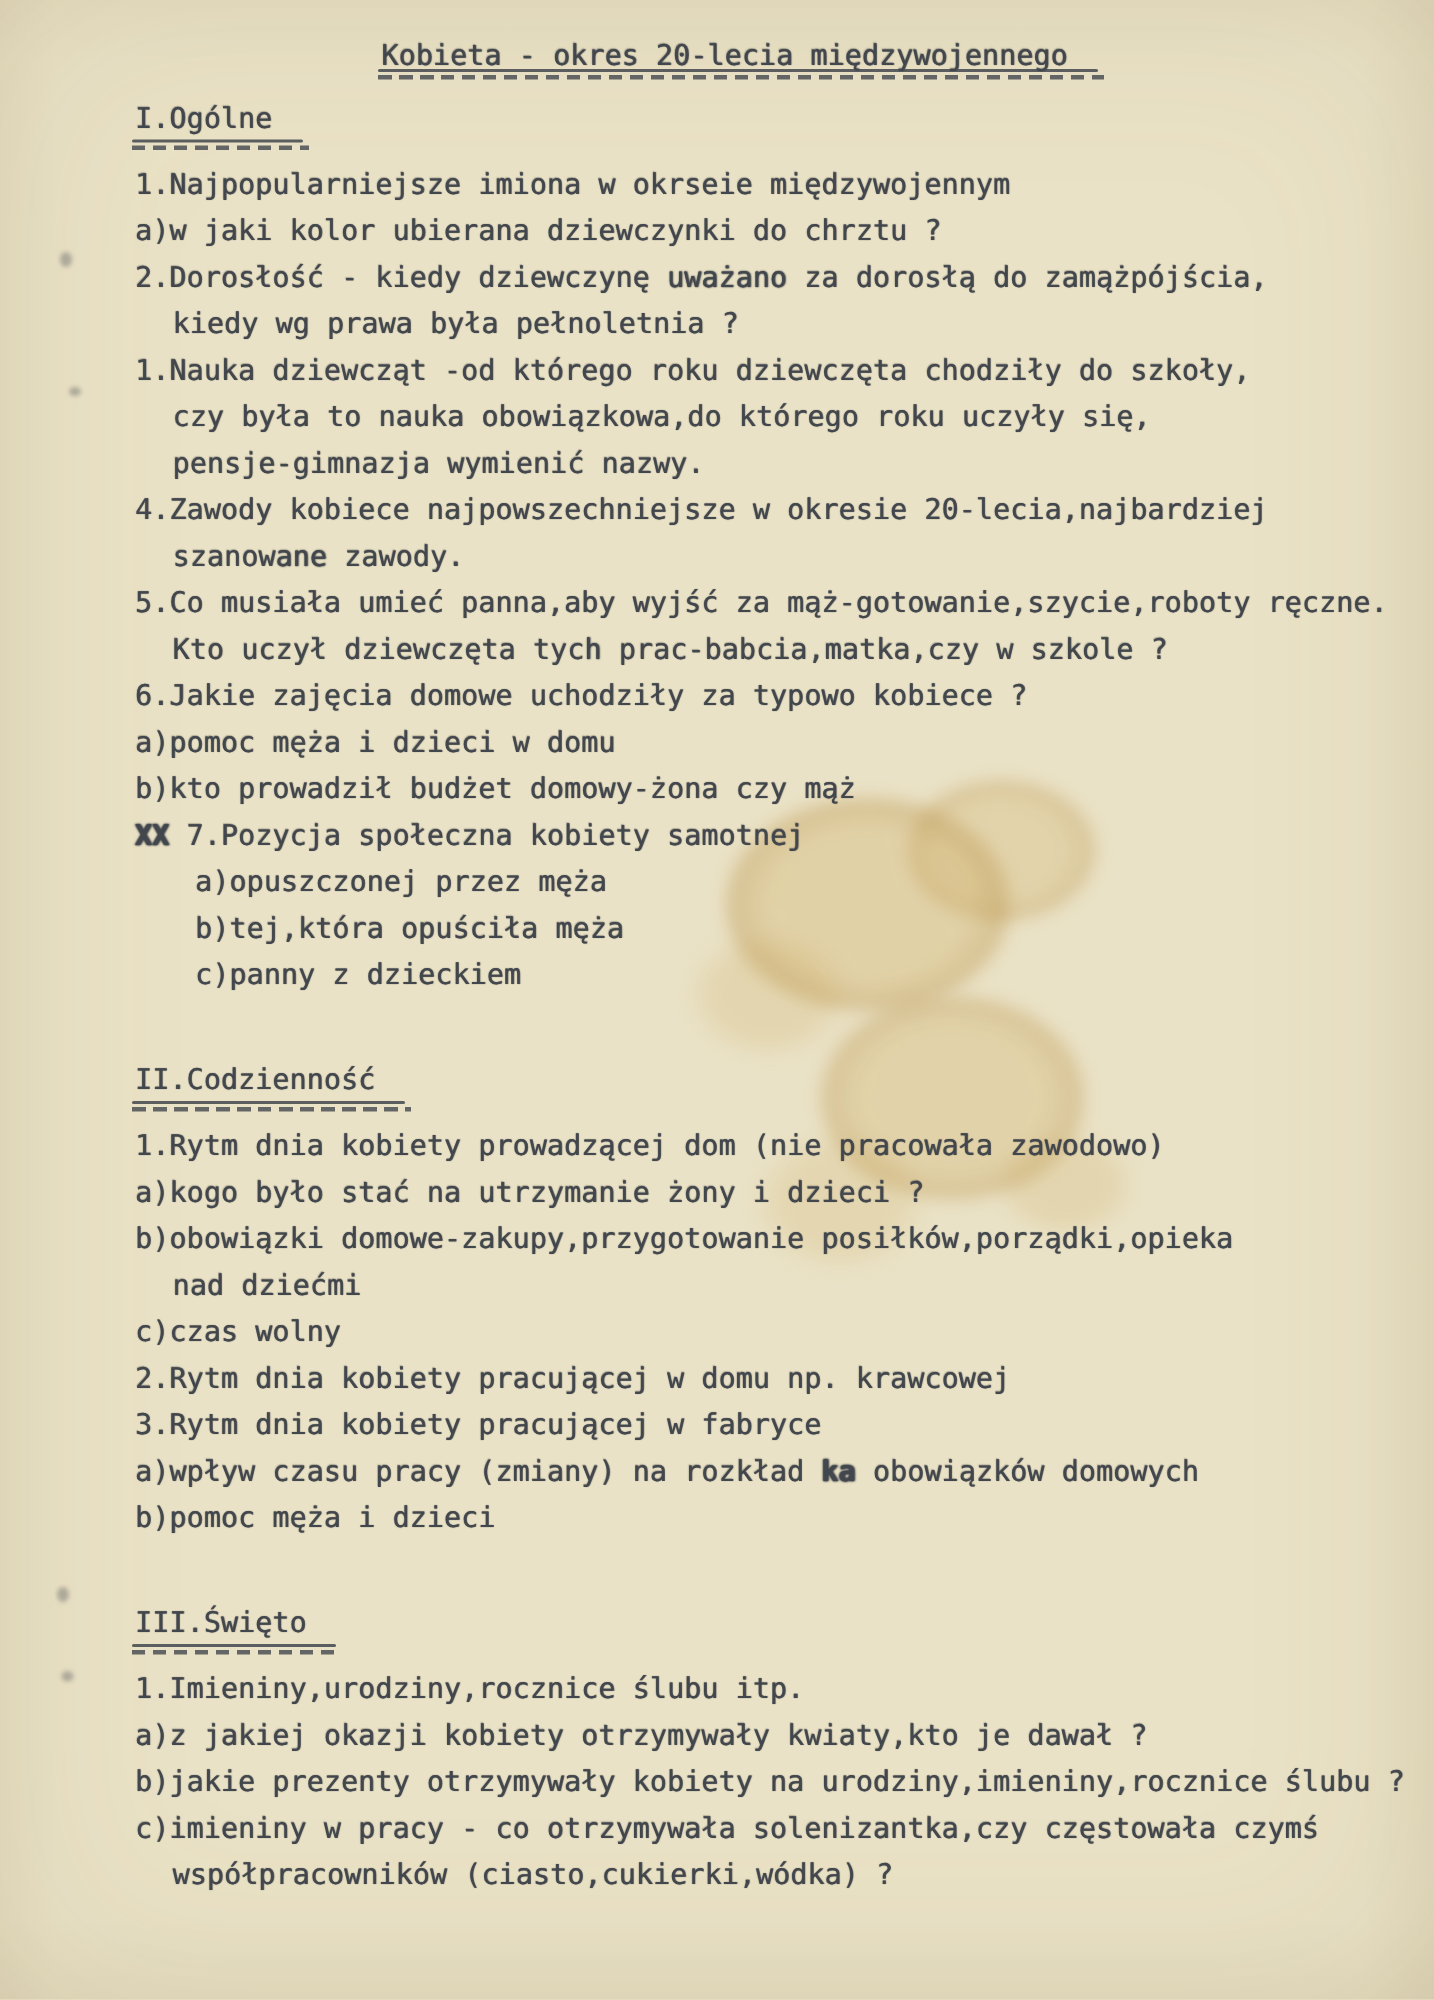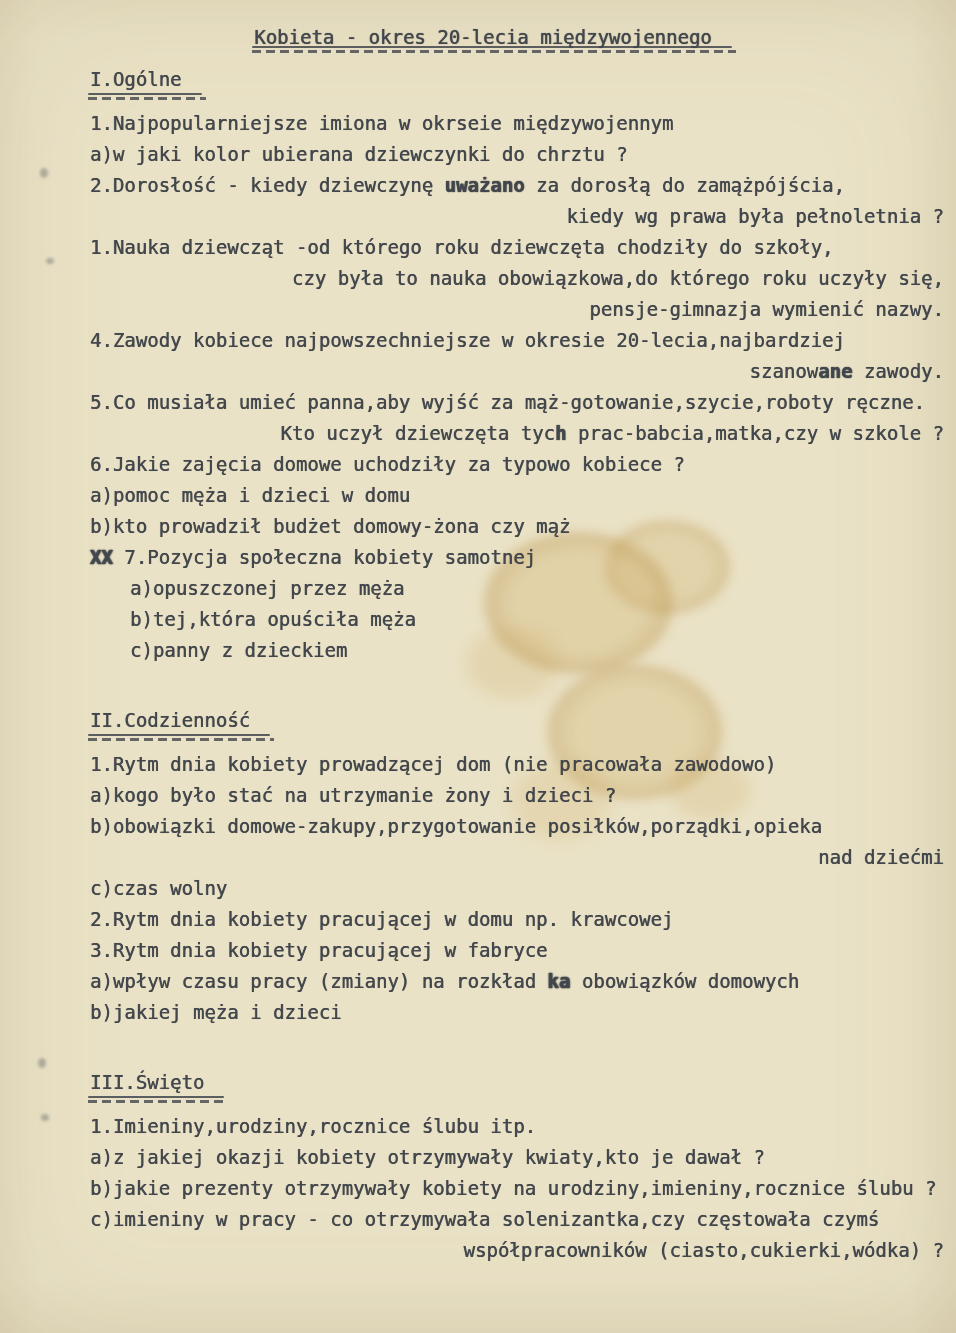"uważano" .seg-b { font-weight: 700 -> 400 }
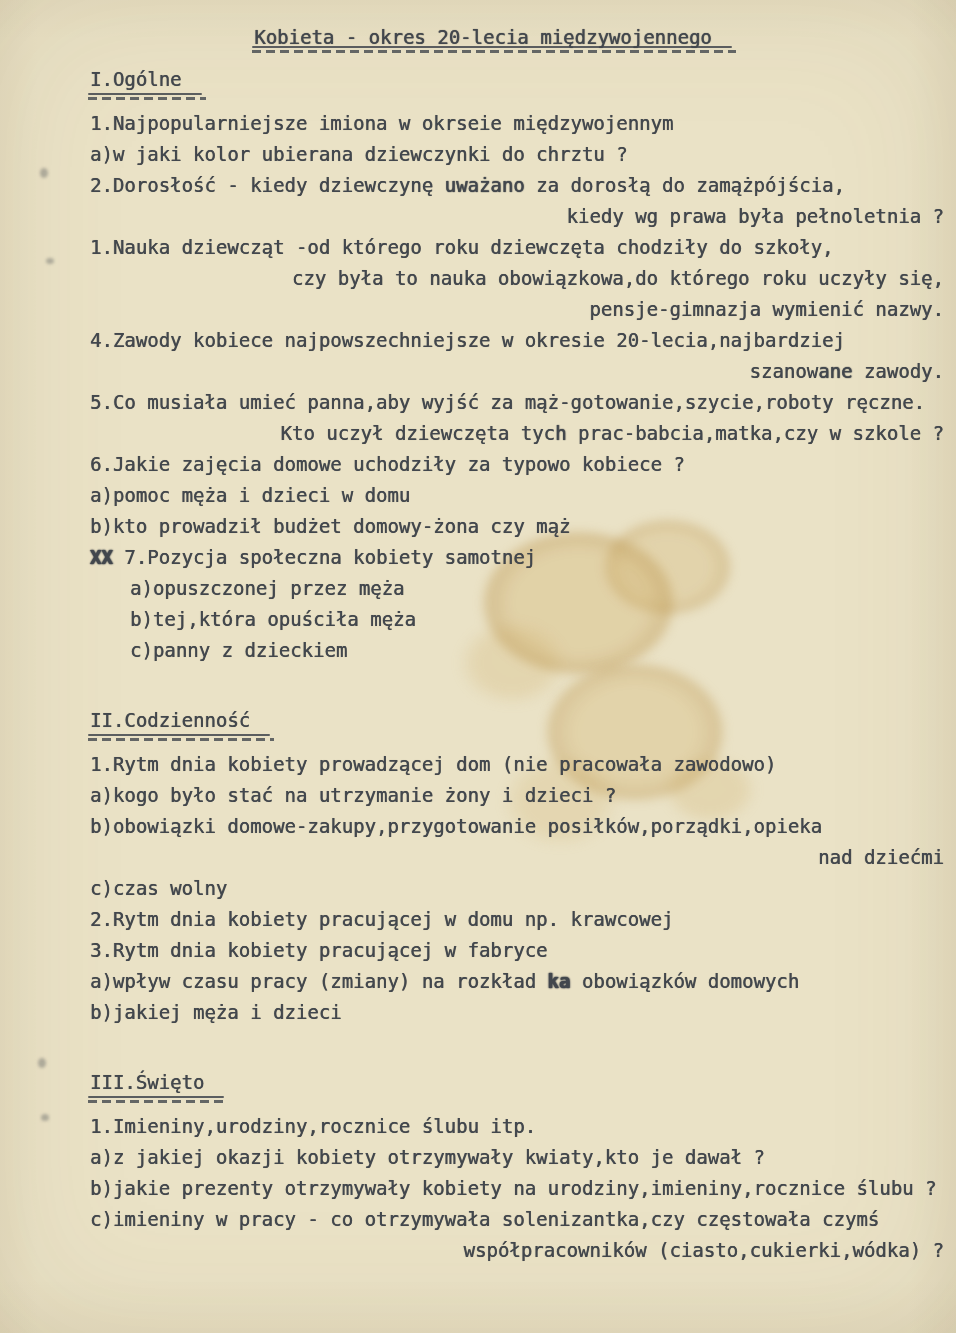"kiedy wg prawa była pełnoletnia" .ind1 { text-align: right -> none }
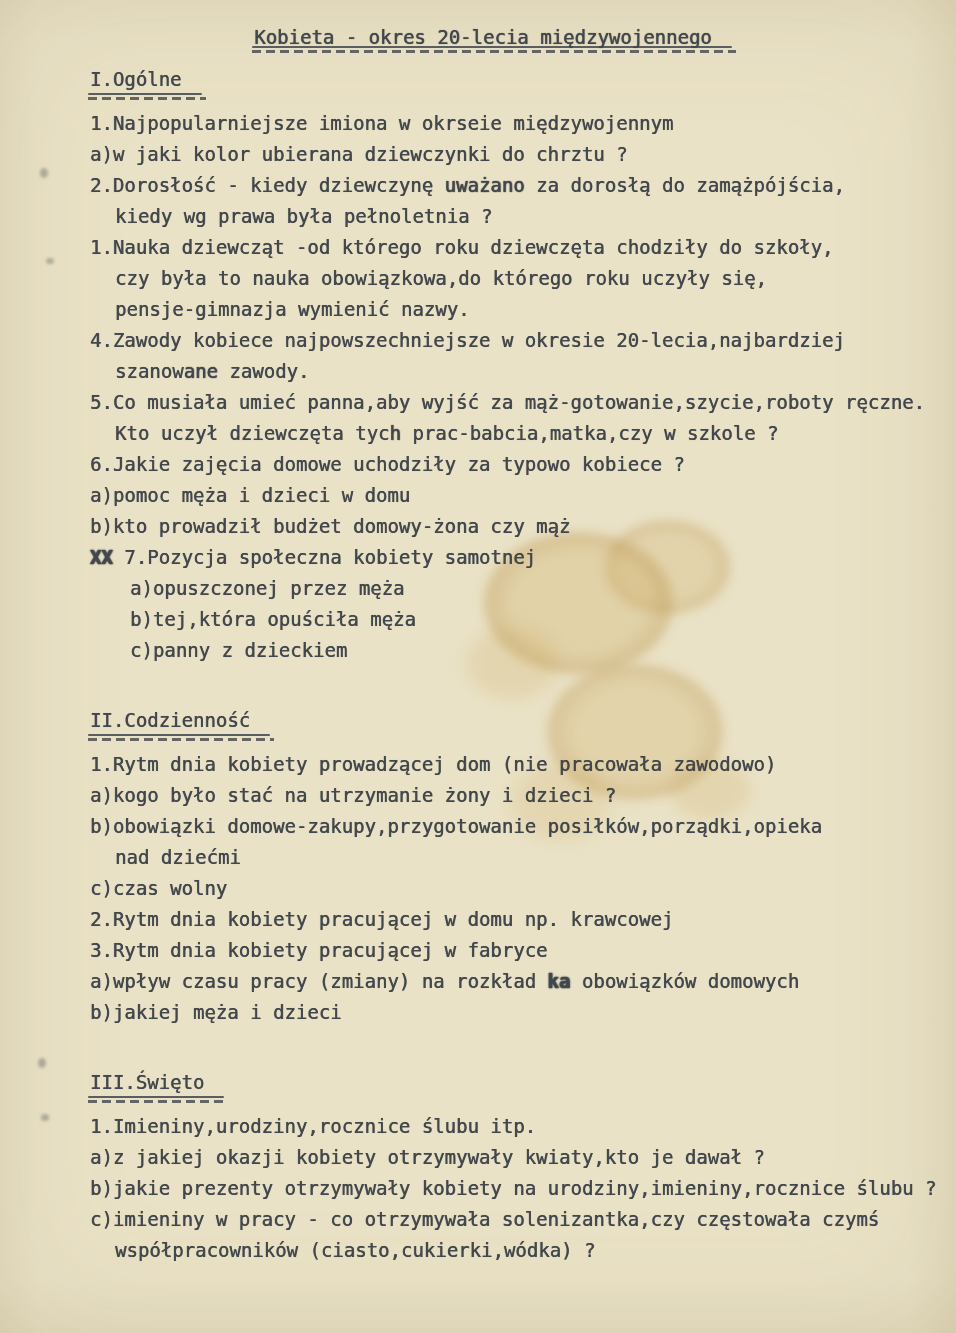"b)jakiej męża i dzieci" span { text: jakiej -> pomoc }
